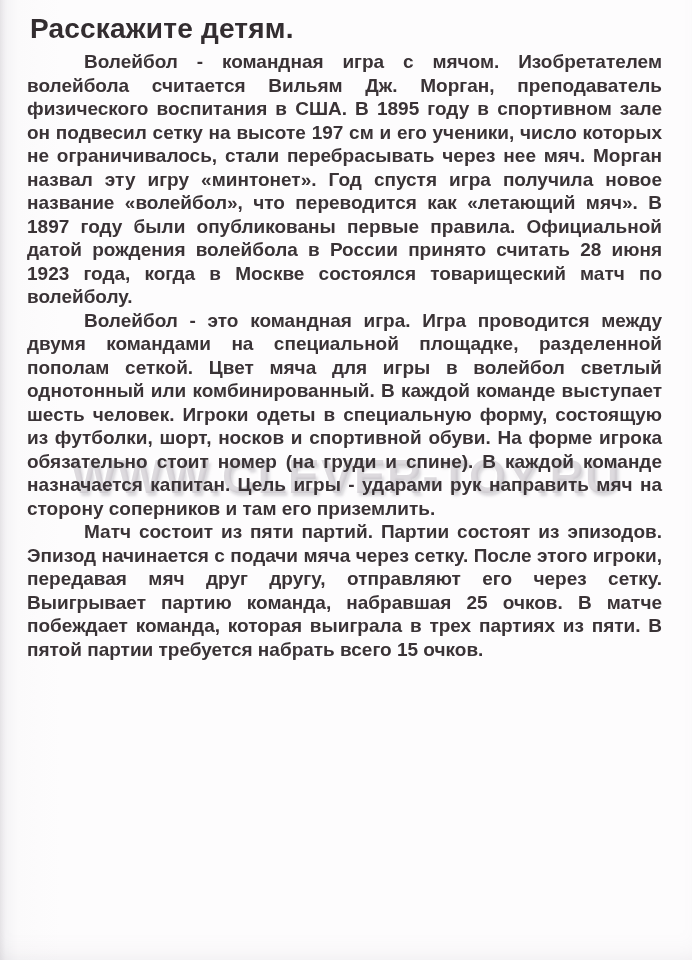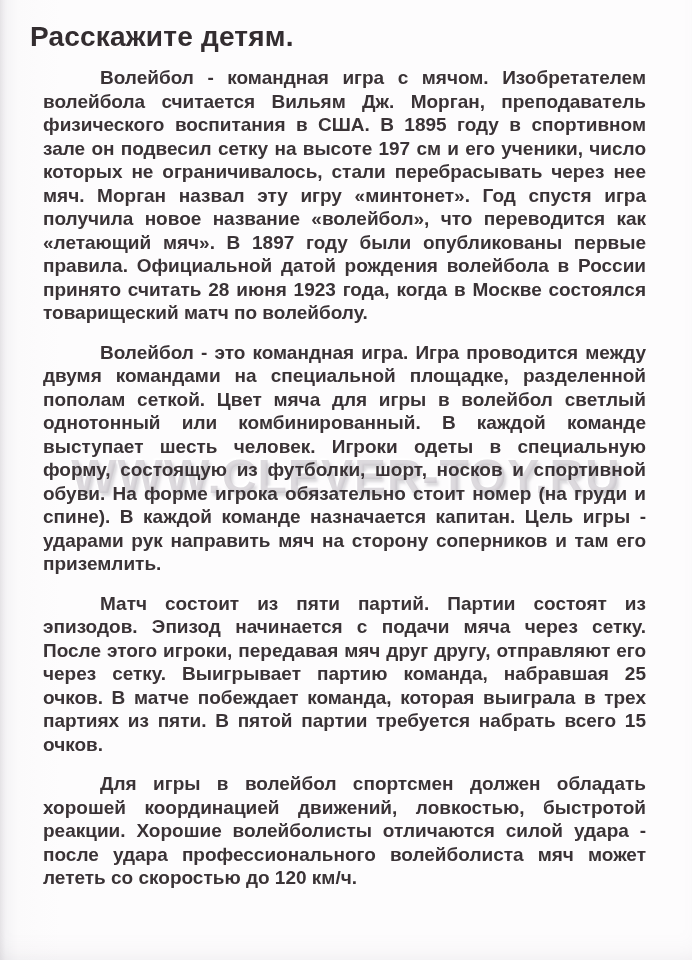"Расскажите детям." .title { top: 21px -> 13px }
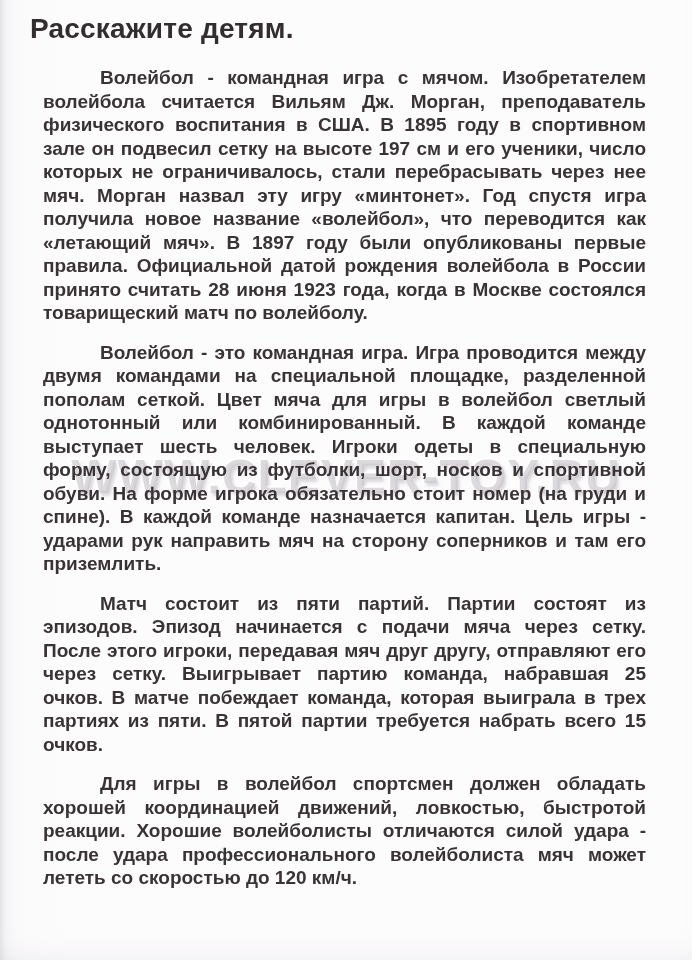"Волейбол - командная игра с" .body p { margin: 16px -> 0 }
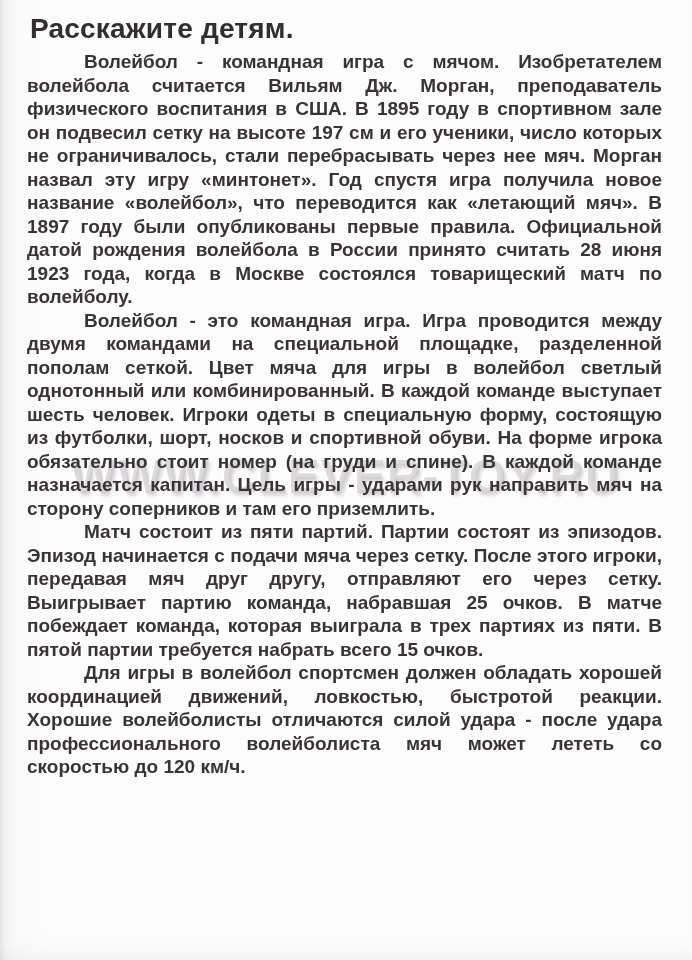"Для игры в волейбол спортсмен" p { html: <p>Для игры в волейбол спортсмен должен обладать хорошей координацией движений, ловкостью, быстротой реакции. Хорошие волейболисты отличаются силой удара - после удара профессионального волейболиста мяч может лететь со скоростью до 120 км/ч.</p> -> none }
